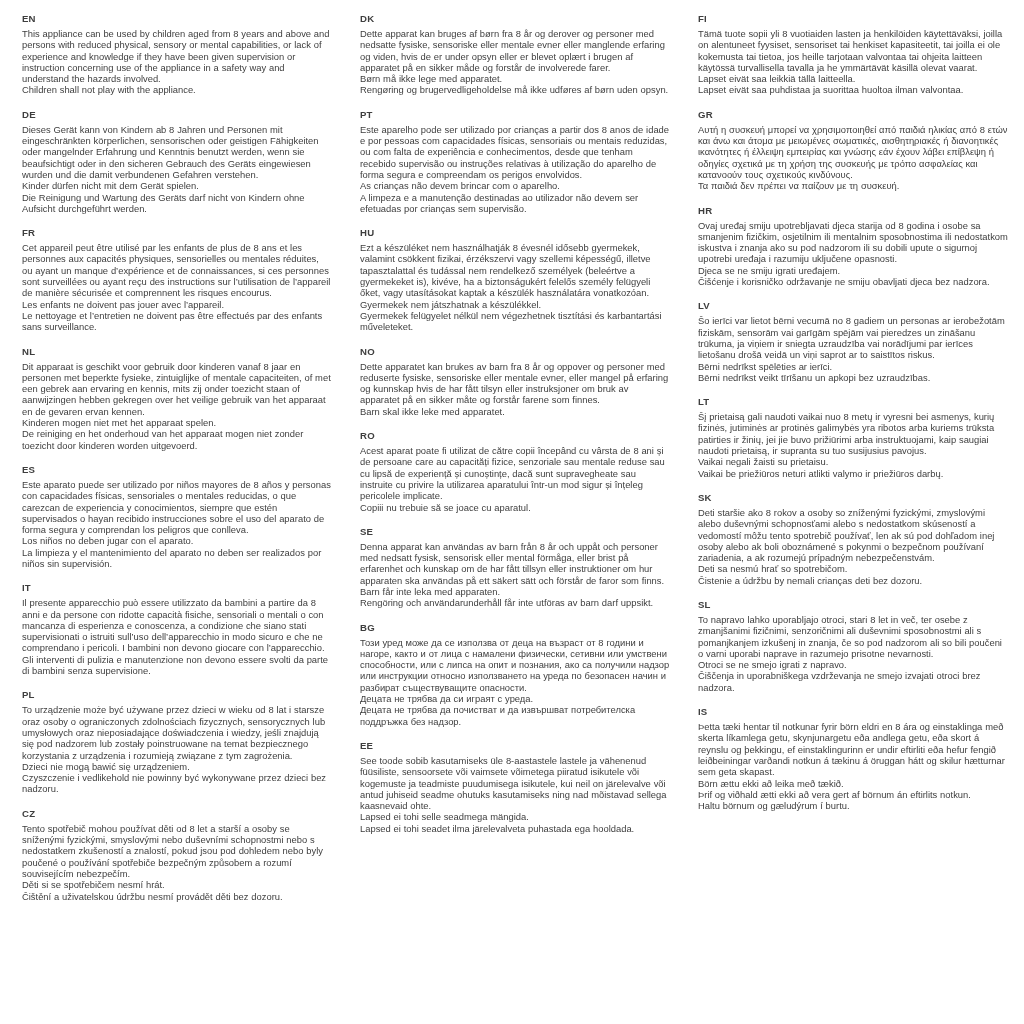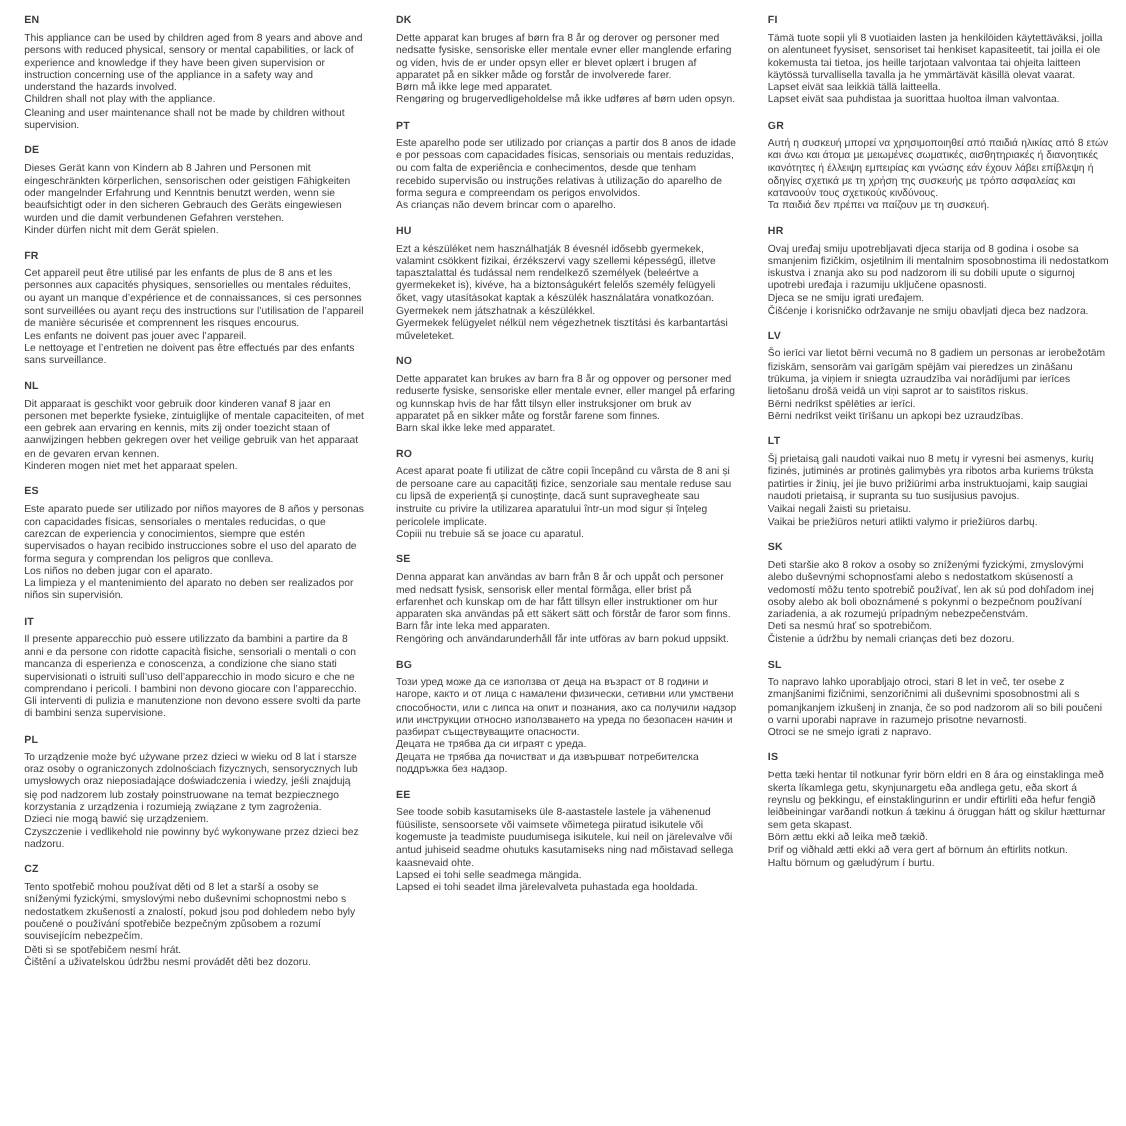"Cleaning and user maintenance shall" p.para { html: <p>Cleaning and user maintenance shall not be made by children without supervision.</p> -> none }
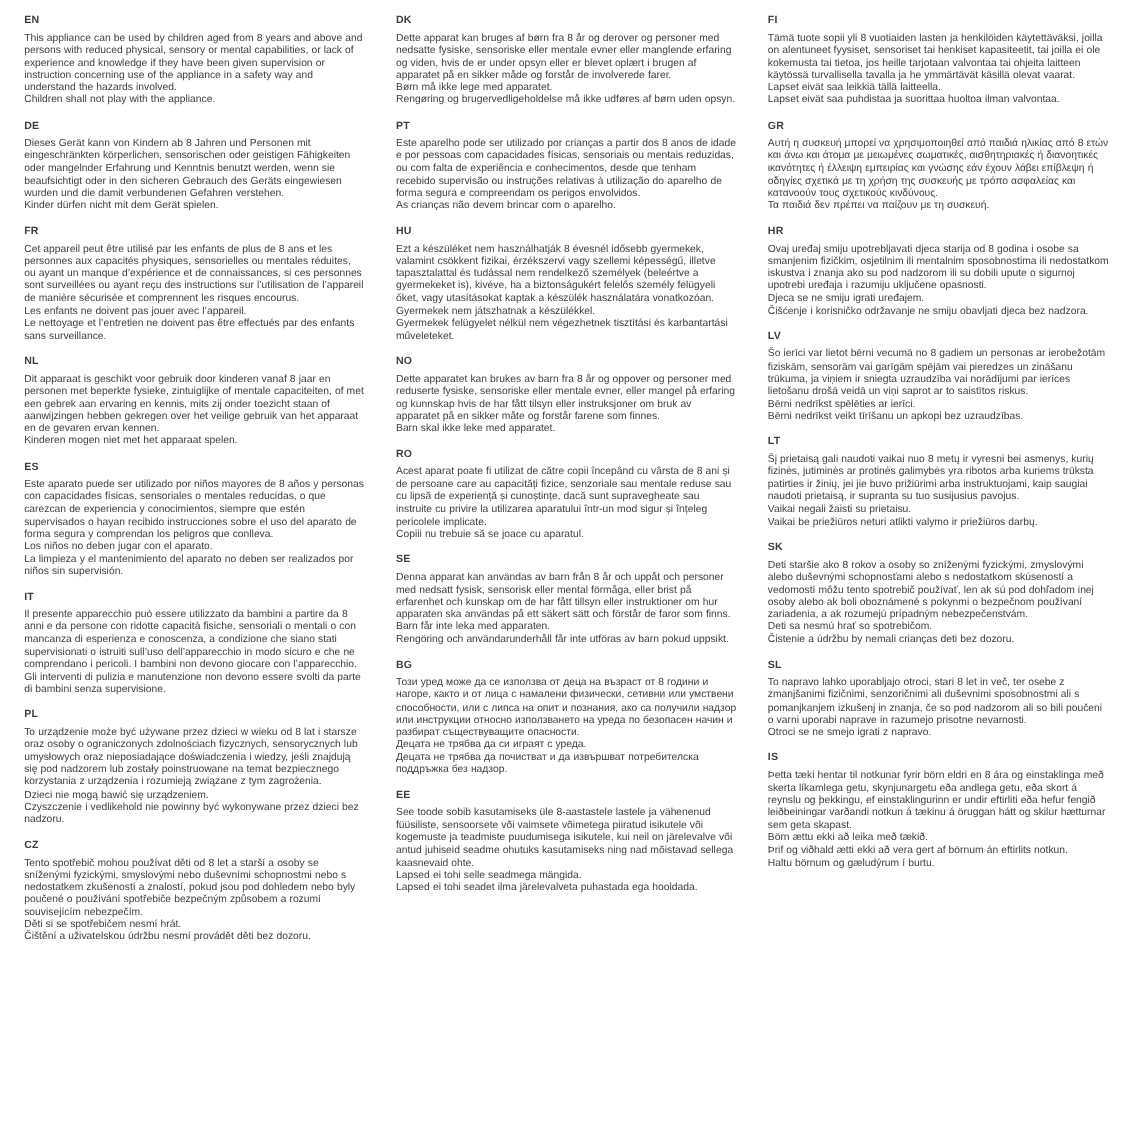"Die Reinigung und Wartung des" p.para { html: none -> <p>Die Reinigung und Wartung des Geräts darf nicht von Kindern ohne Aufsicht durchgeführt werden.</p> }
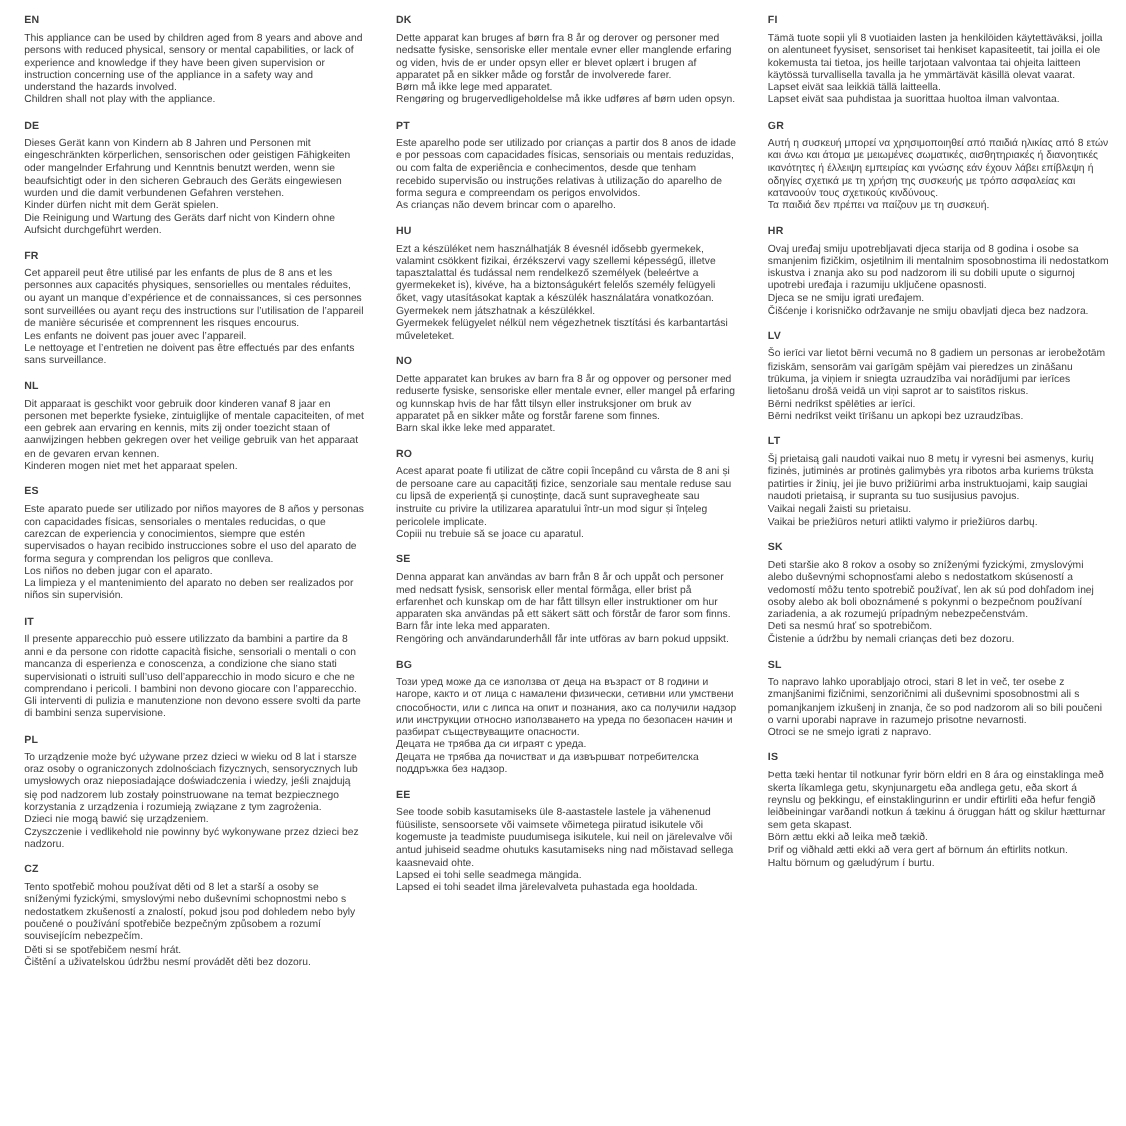"A limpeza e a manutenção" p.para { html: none -> <p>A limpeza e a manutenção destinadas ao utilizador não devem ser efetuadas por crianças sem supervisão.</p> }
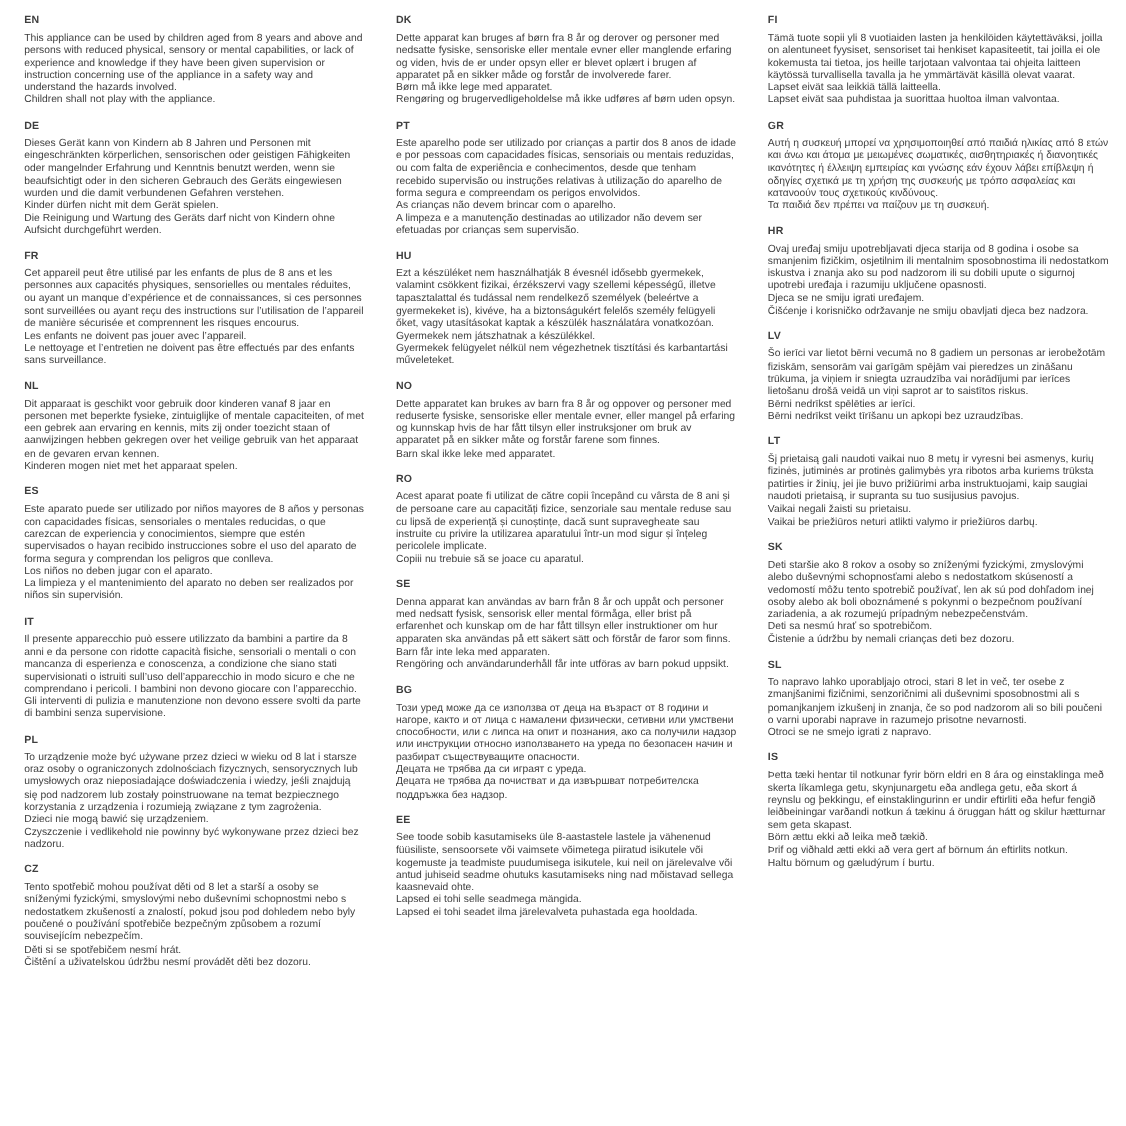"De reiniging en het onderhoud" p.para { html: none -> <p>De reiniging en het onderhoud van het apparaat mogen niet zonder toezicht door kinderen worden uitgevoerd.</p> }
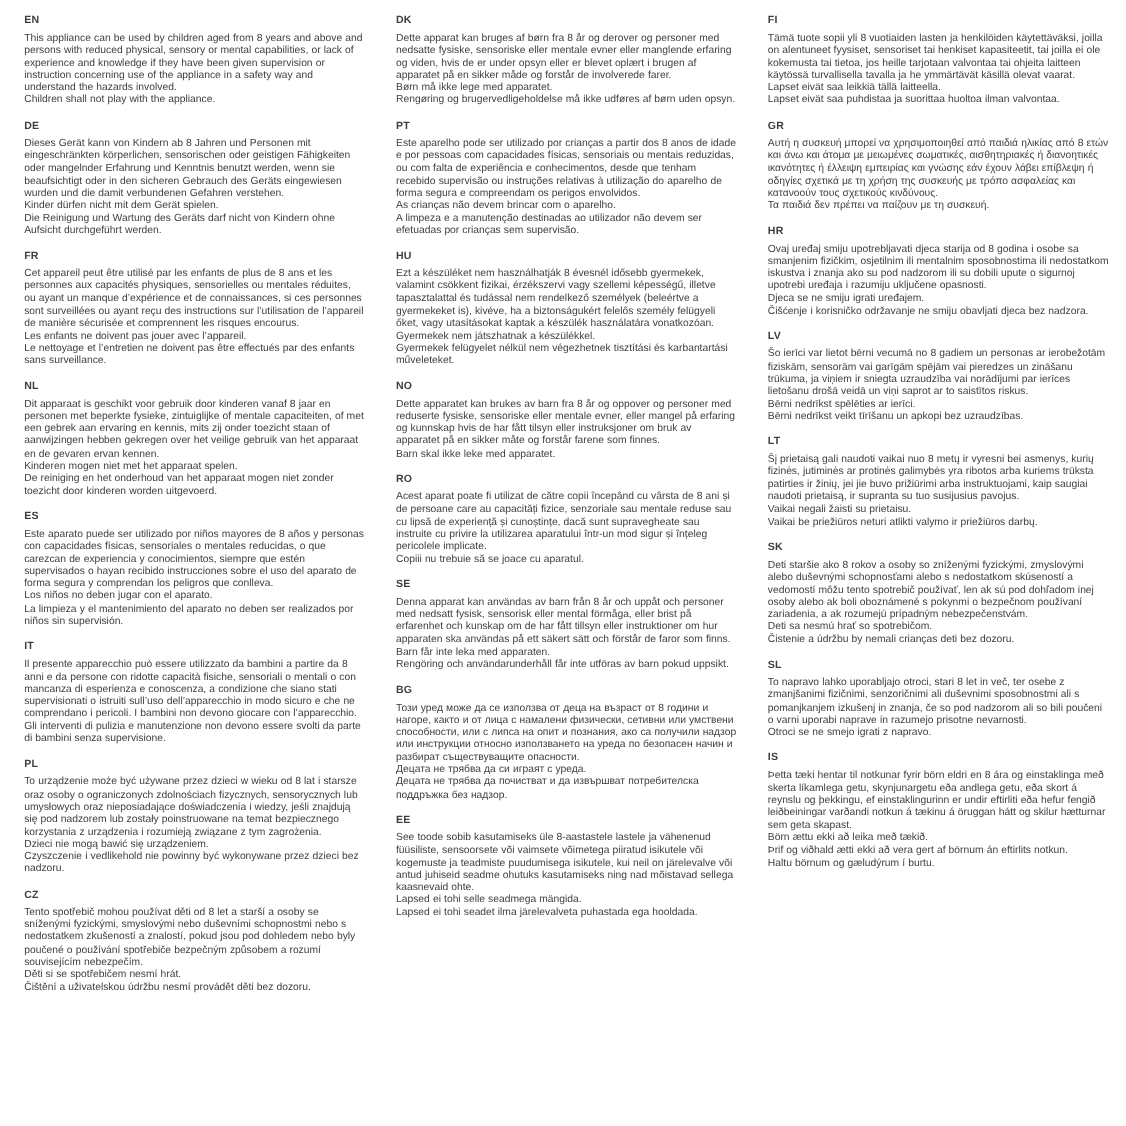"Rengöring och användarunderhåll får inte" p.para { text: pokud -> darf }
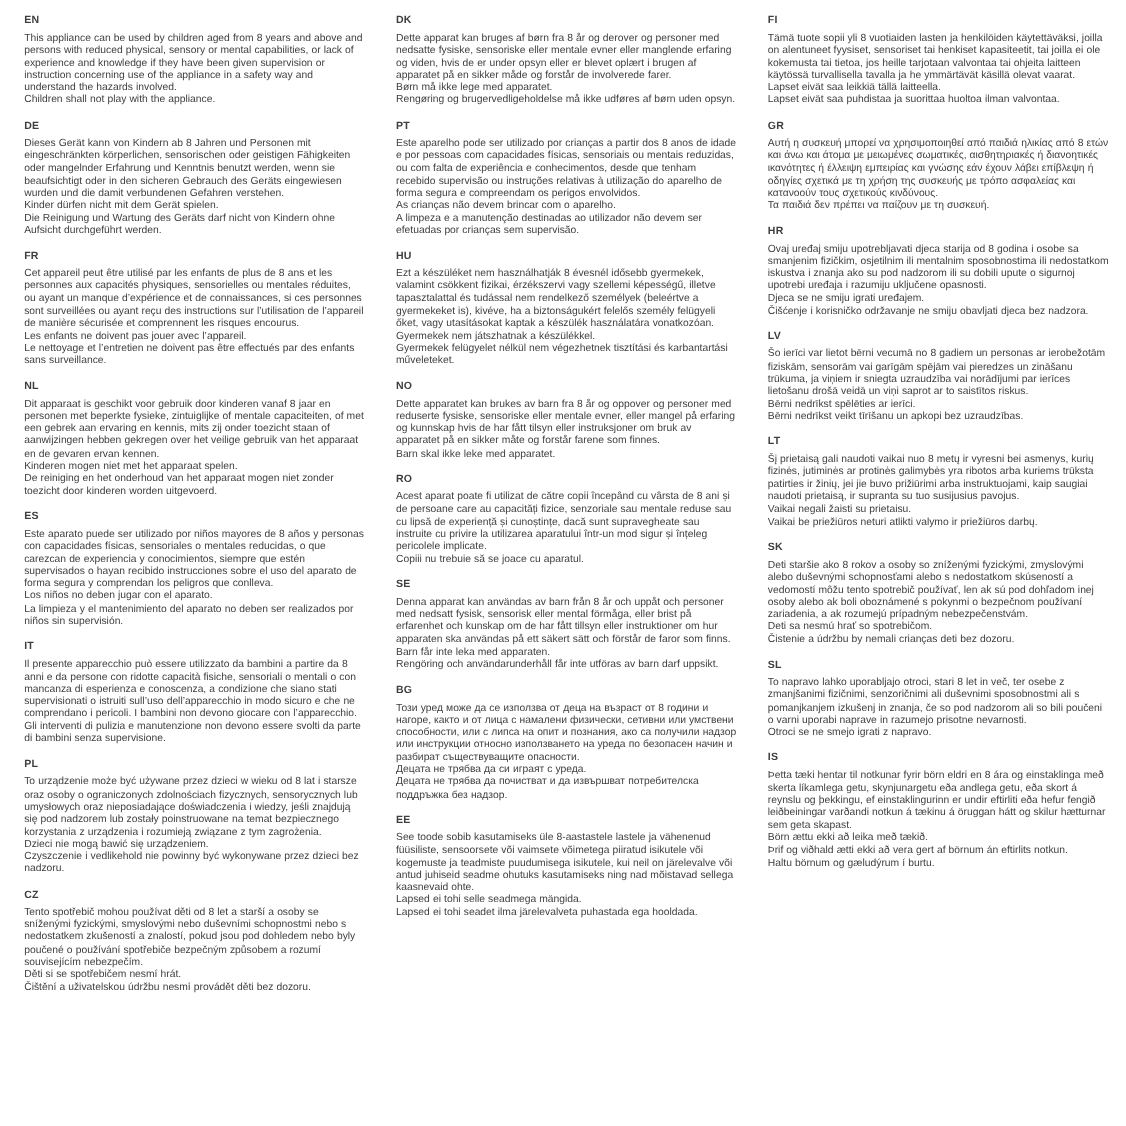"Čiščenja in uporabniškega vzdrževanja ne" p.para { html: none -> <p>Čiščenja in uporabniškega vzdrževanja ne smejo izvajati otroci brez nadzora.</p> }
